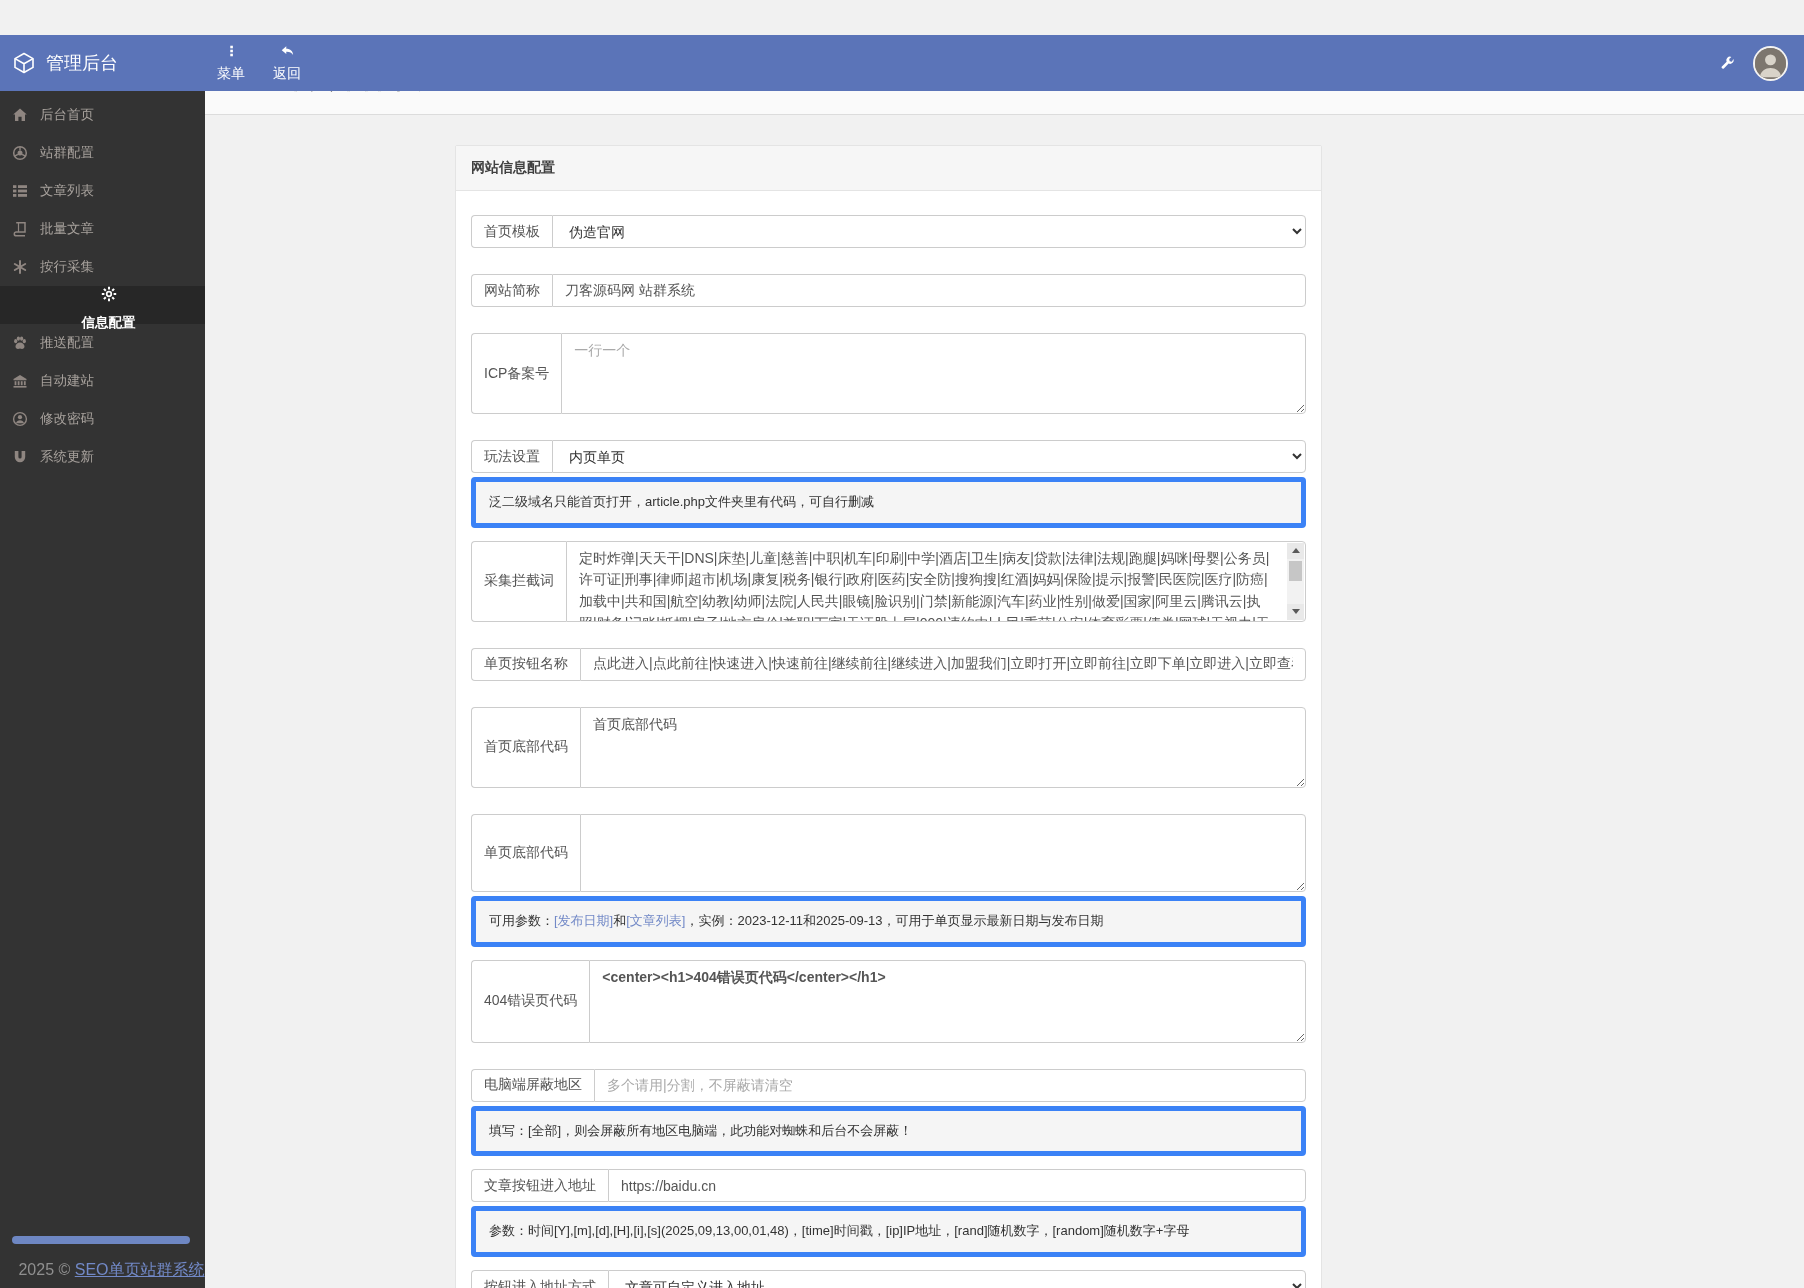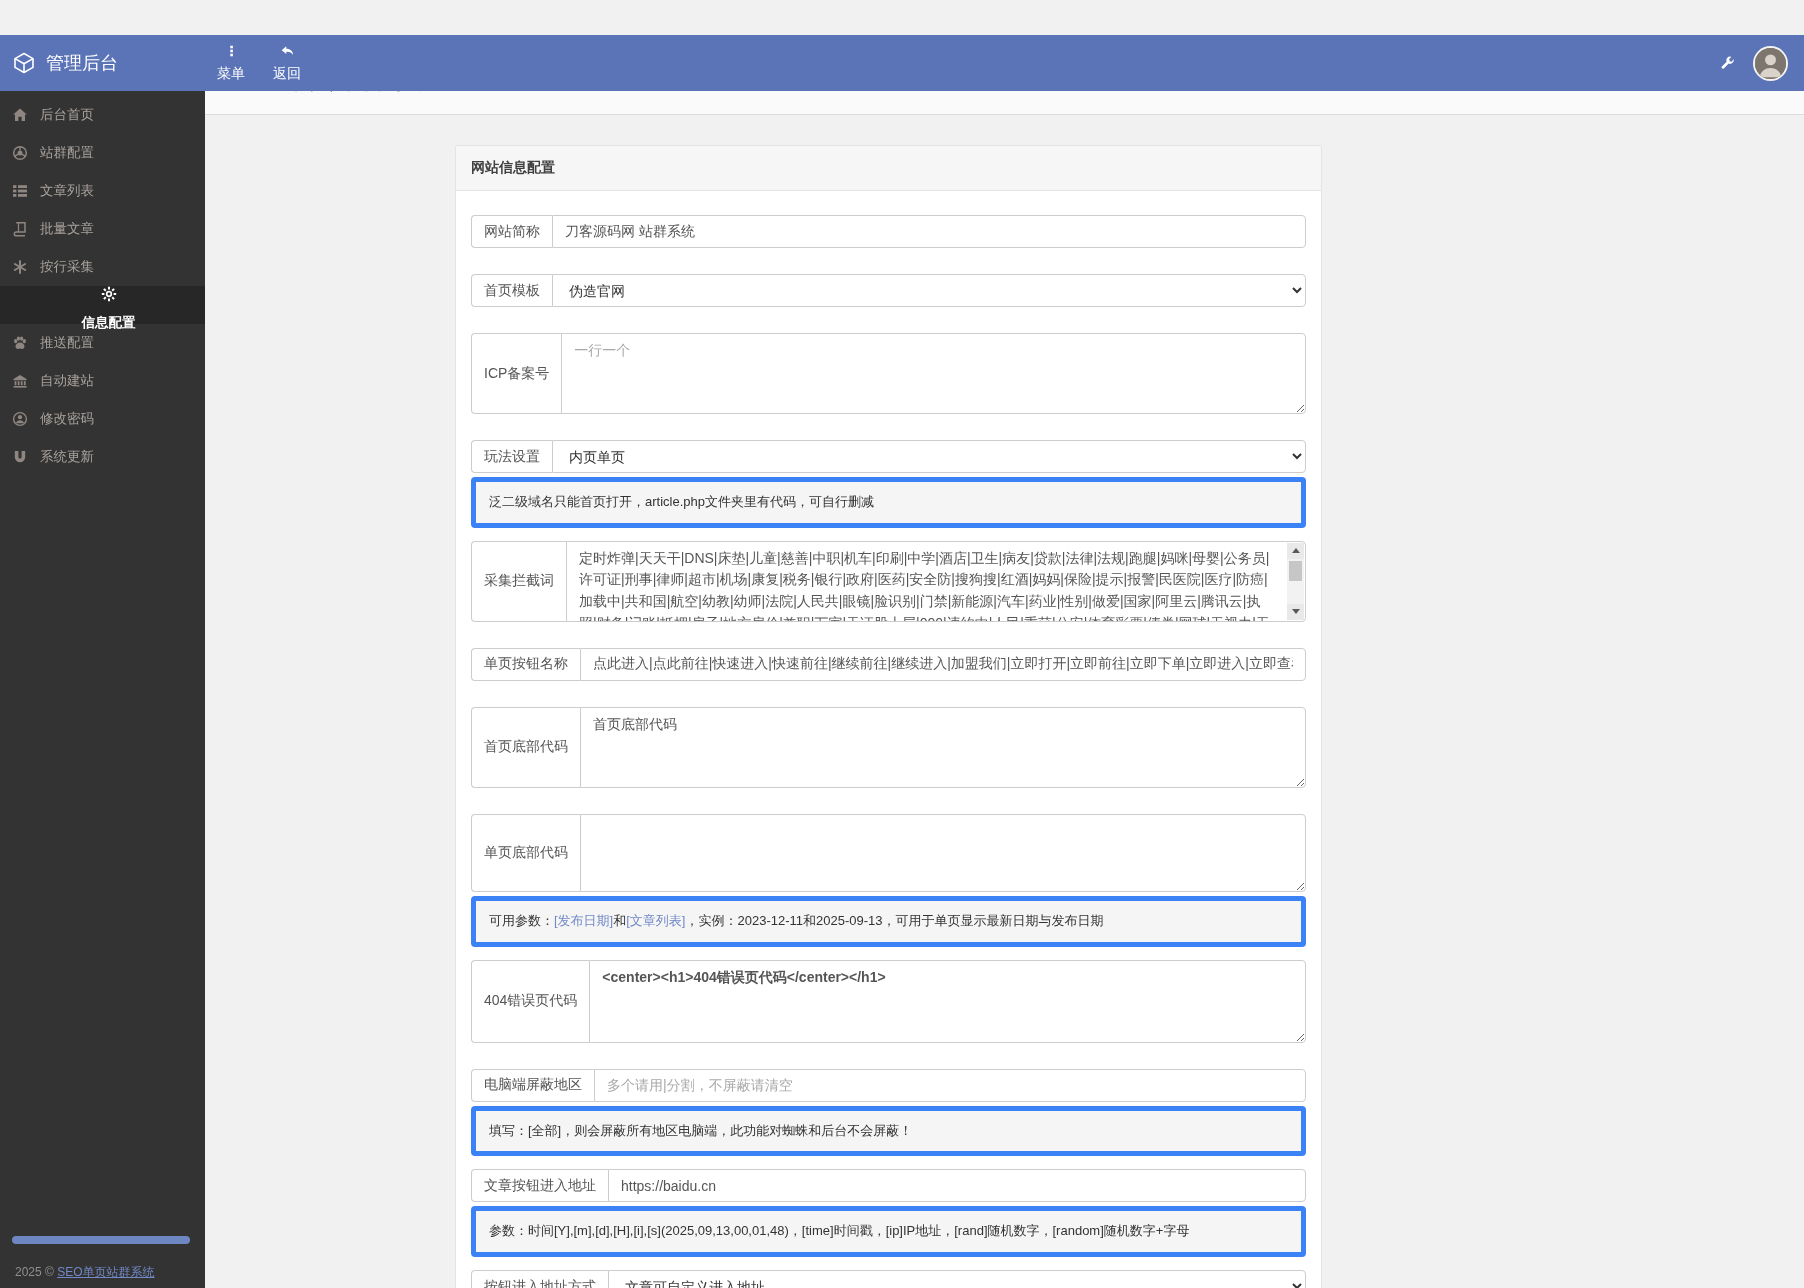"网站简称" div.fg { order: before "首页模板" -> after "首页模板" }
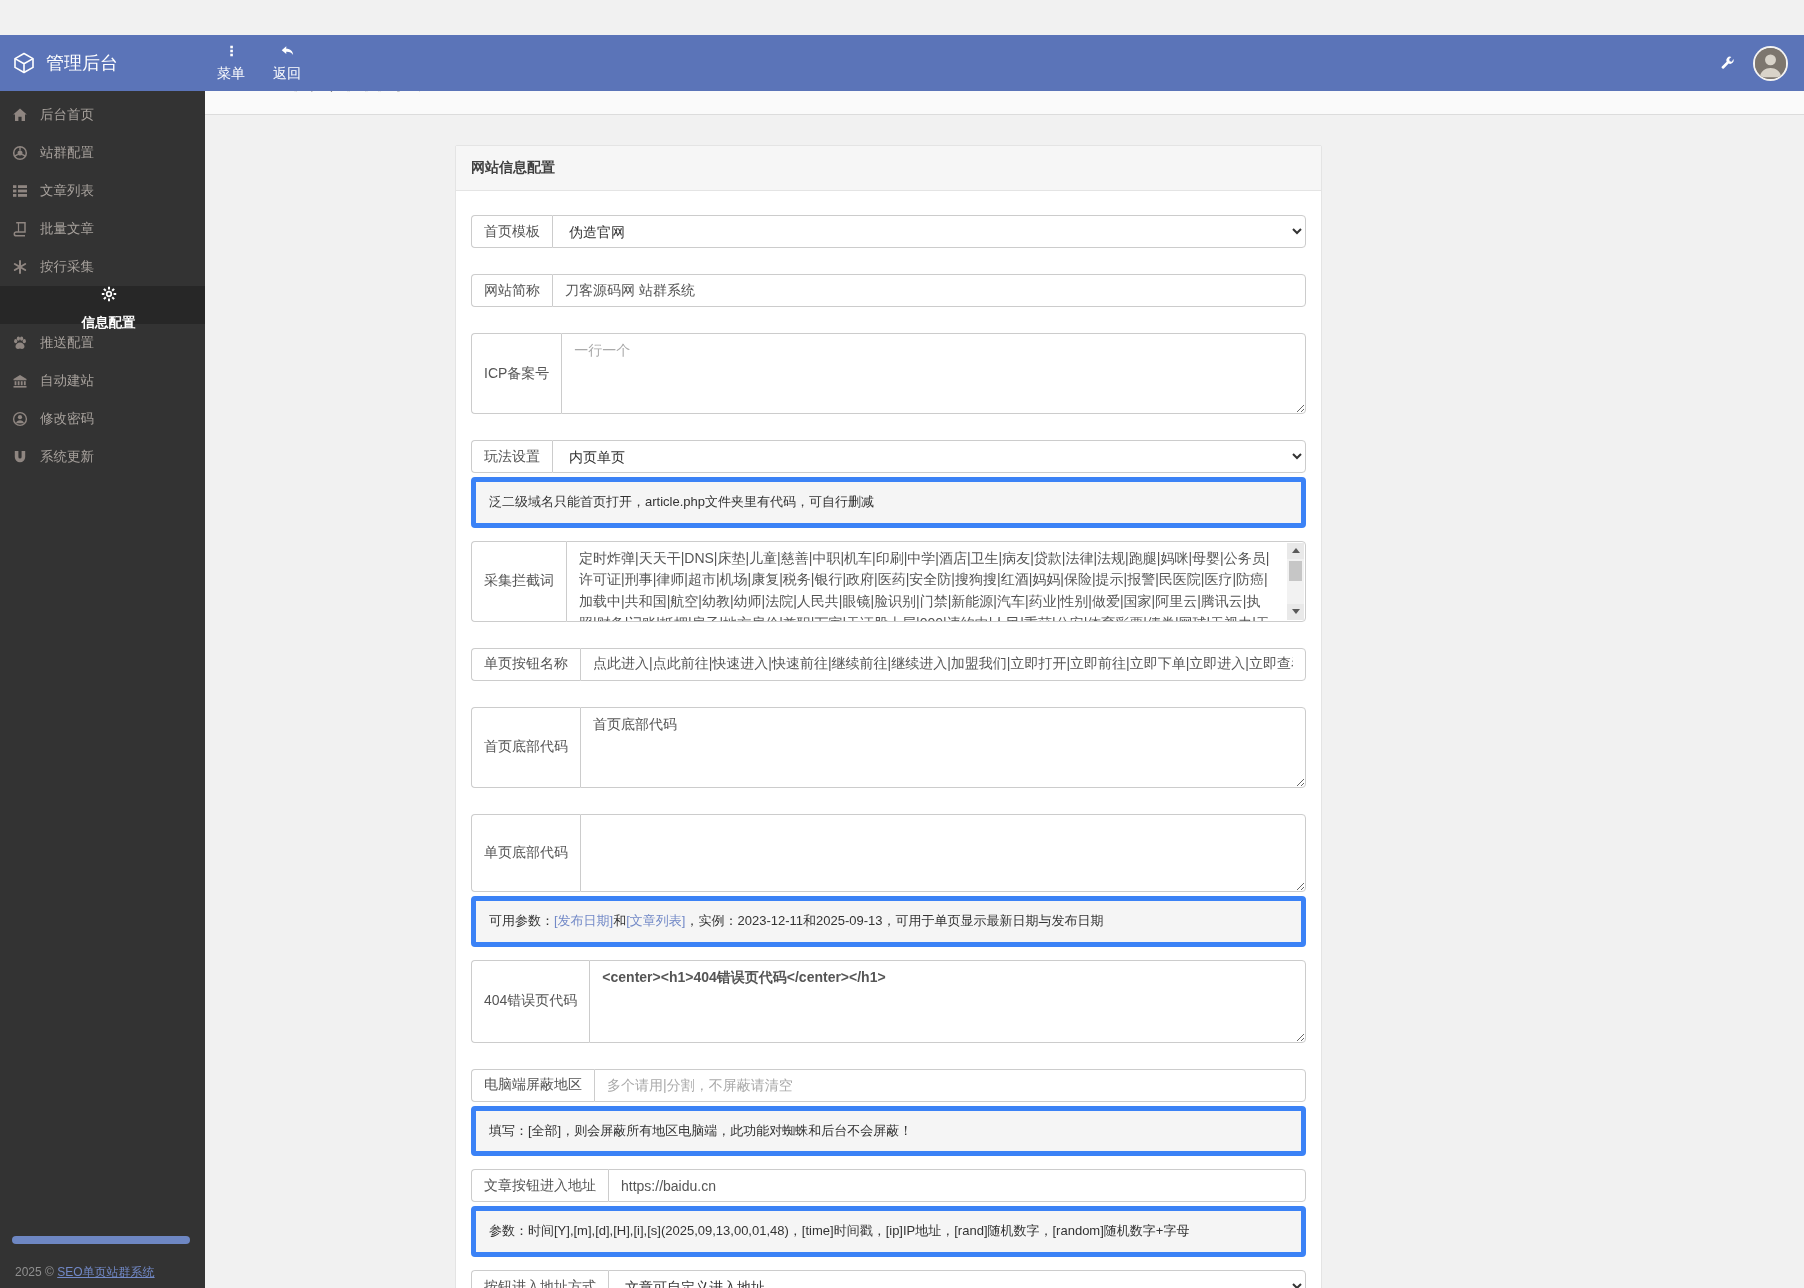"2025 © SEO单页站群系统" .side-foot { font-size: 12px -> 16px; left: 15px -> 9px; text-align: none -> center }
